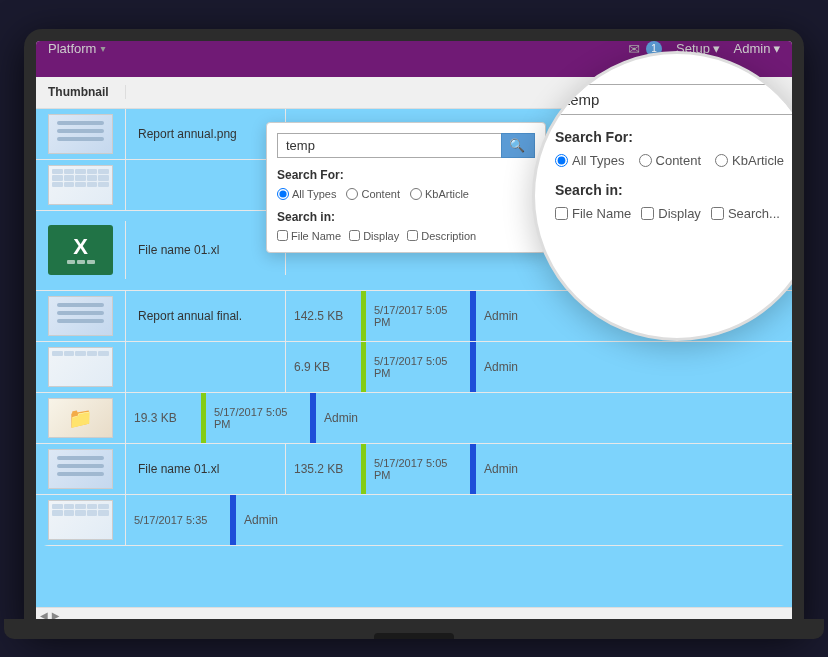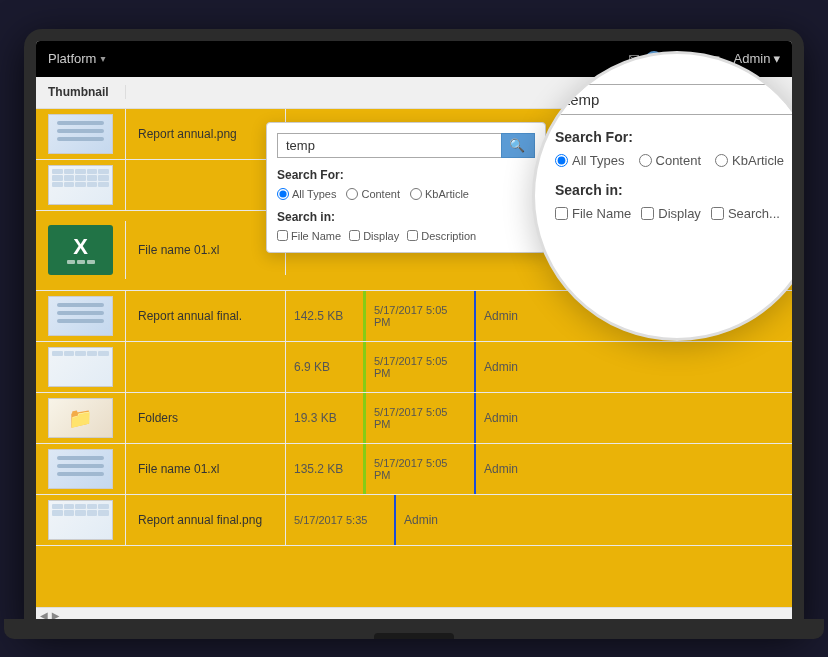"Platform" .nav-bar { align-items: center -> flex-start; background: #000000 -> #701a75 }
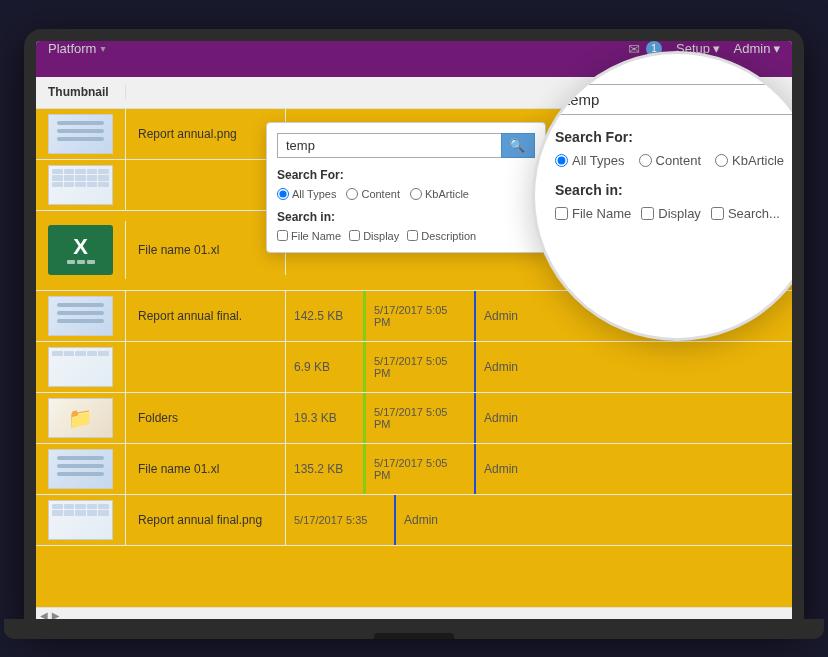"Thumbnail" .content-area { background: #eab308 -> #7dd3fc }
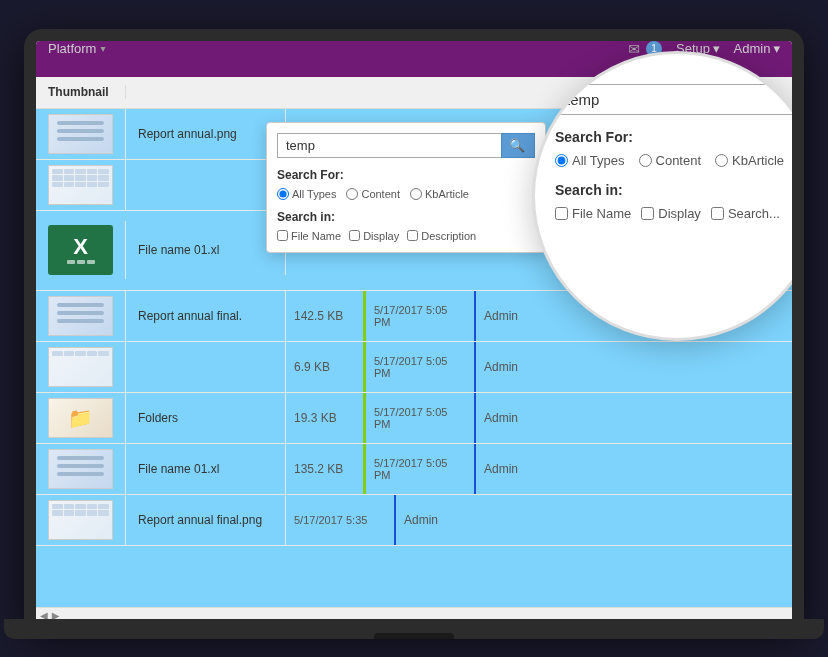"Report annual.png" .table-rows { border-radius: none -> 13px }
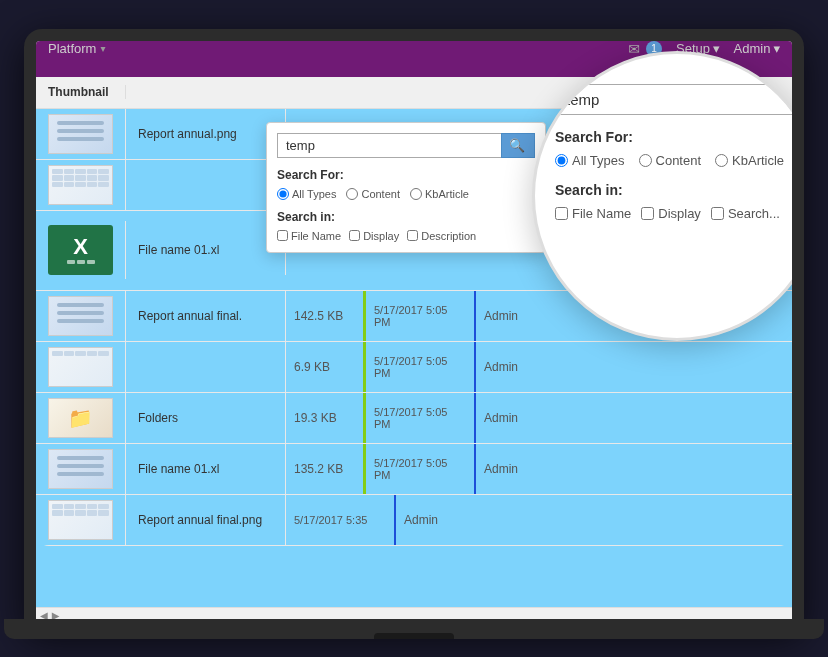"142.5 KB" .td-size { border-right: 3px solid #84cc16 -> 5px solid #84cc16 }
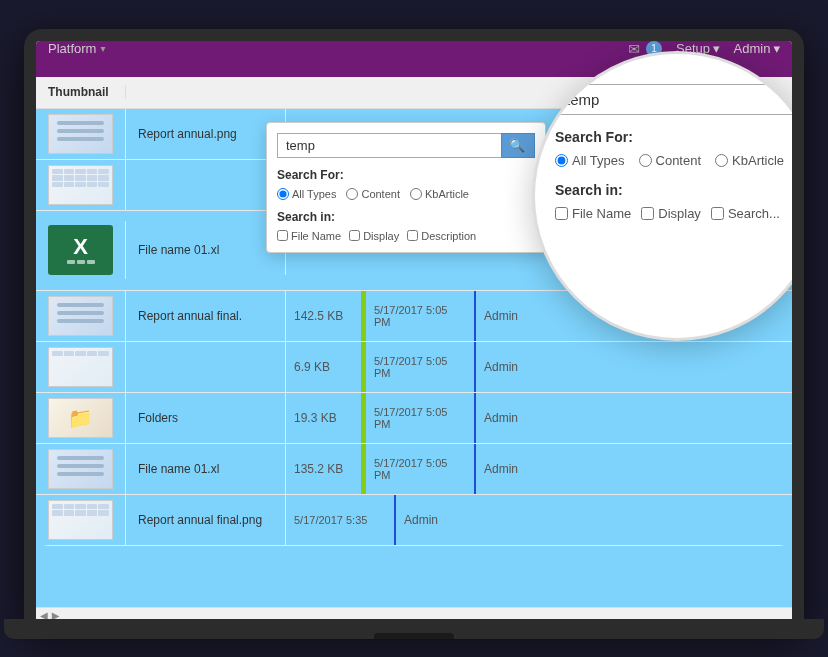"5/17/2017 5:05 PM" .td-date { border-right: 2px solid #1d4ed8 -> 6px solid #1d4ed8 }
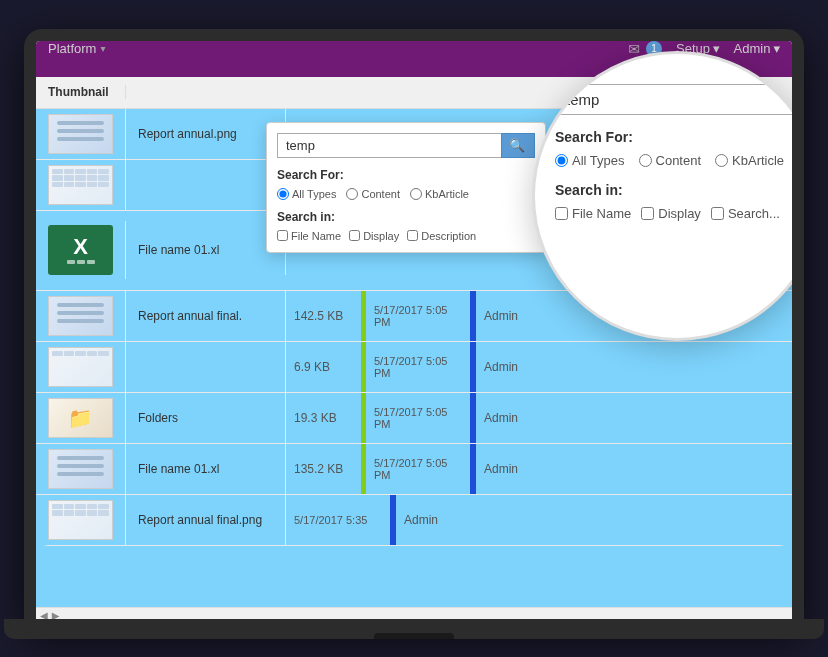"Folders" div.td-filename { html: <div> <span>Folders</span> </div> -> none }
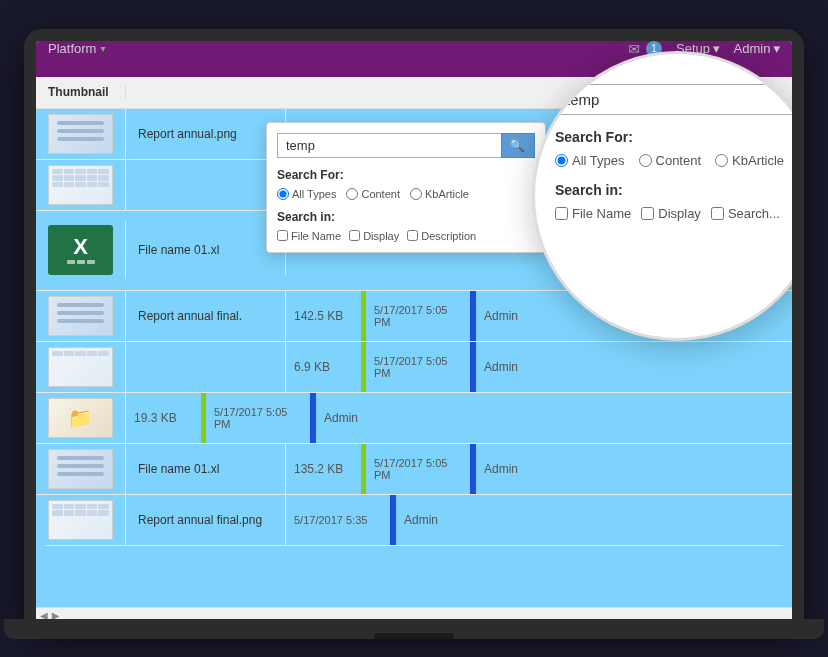"Report annual final.png" div.td-filename { html: <div> <span>Report annual final.png</span> </div> -> none }
